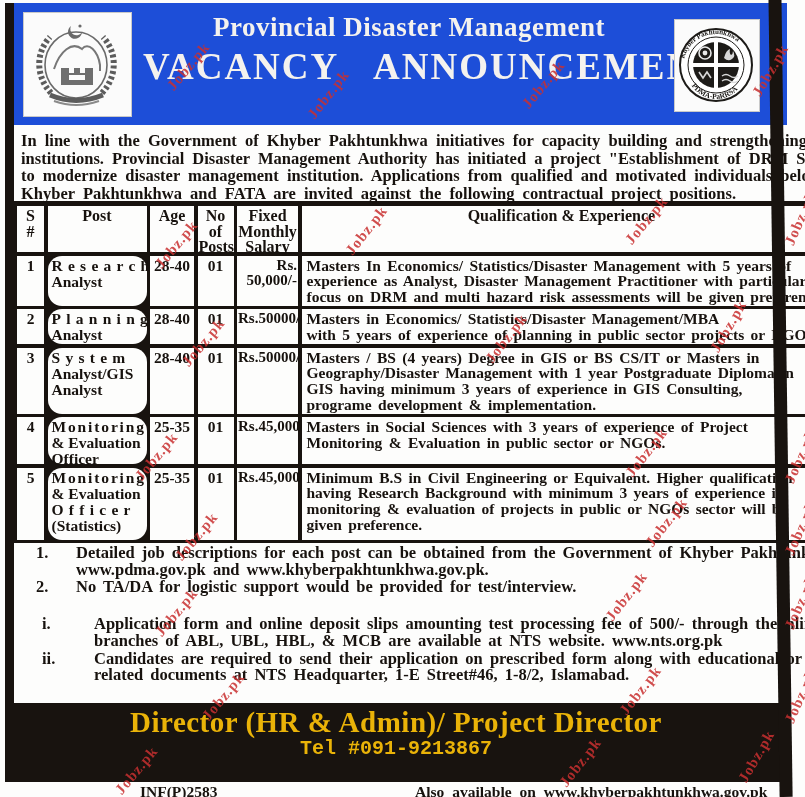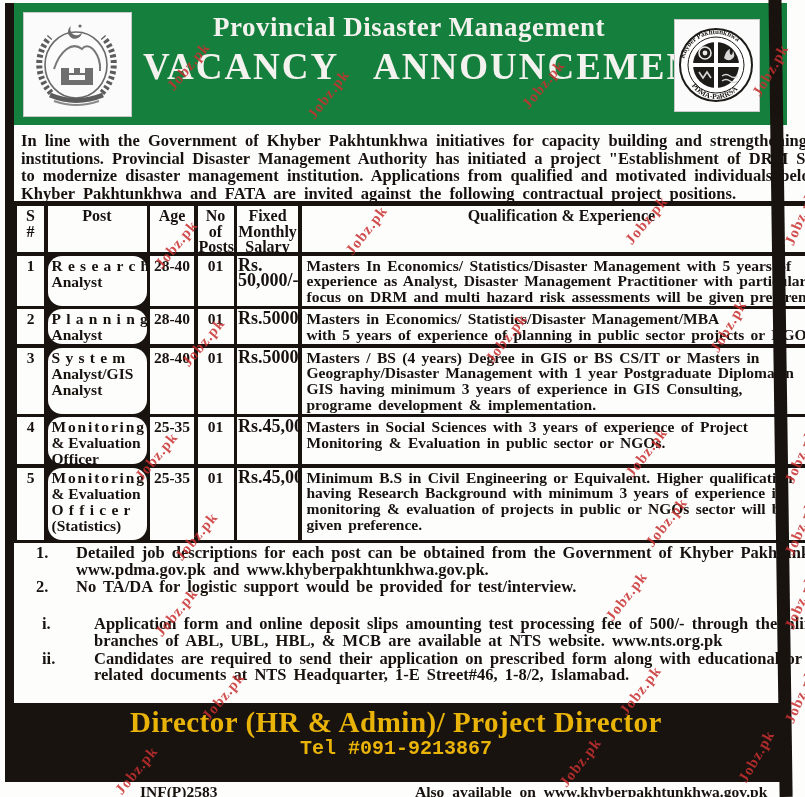"Provincial Disaster Management" .masthead { background: #15803d -> #1d4ed8 }
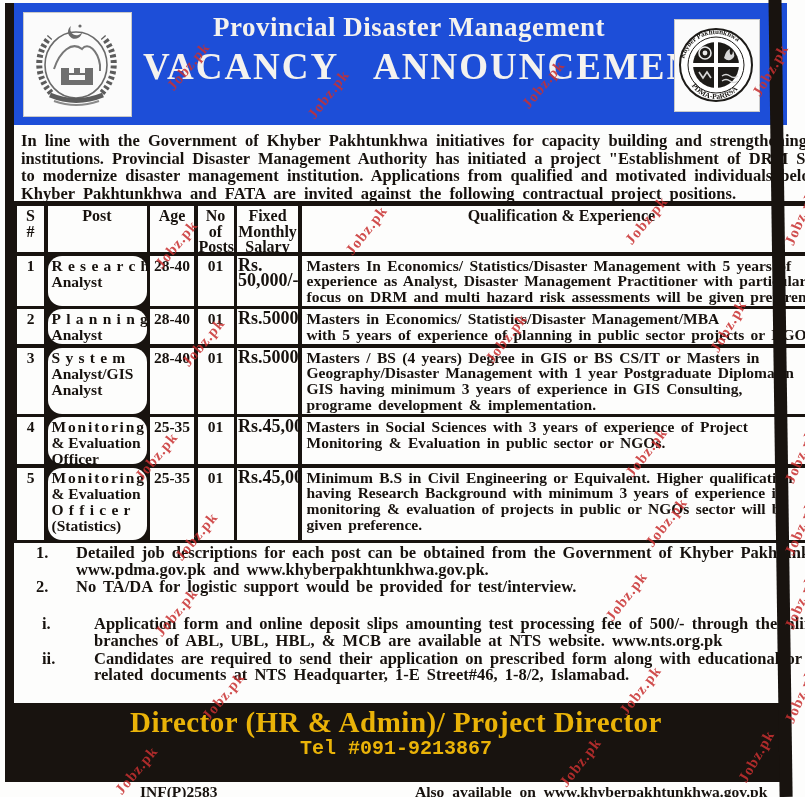"Rs." .c-sal { font-size: 18px -> 15px; text-align: left -> right }
